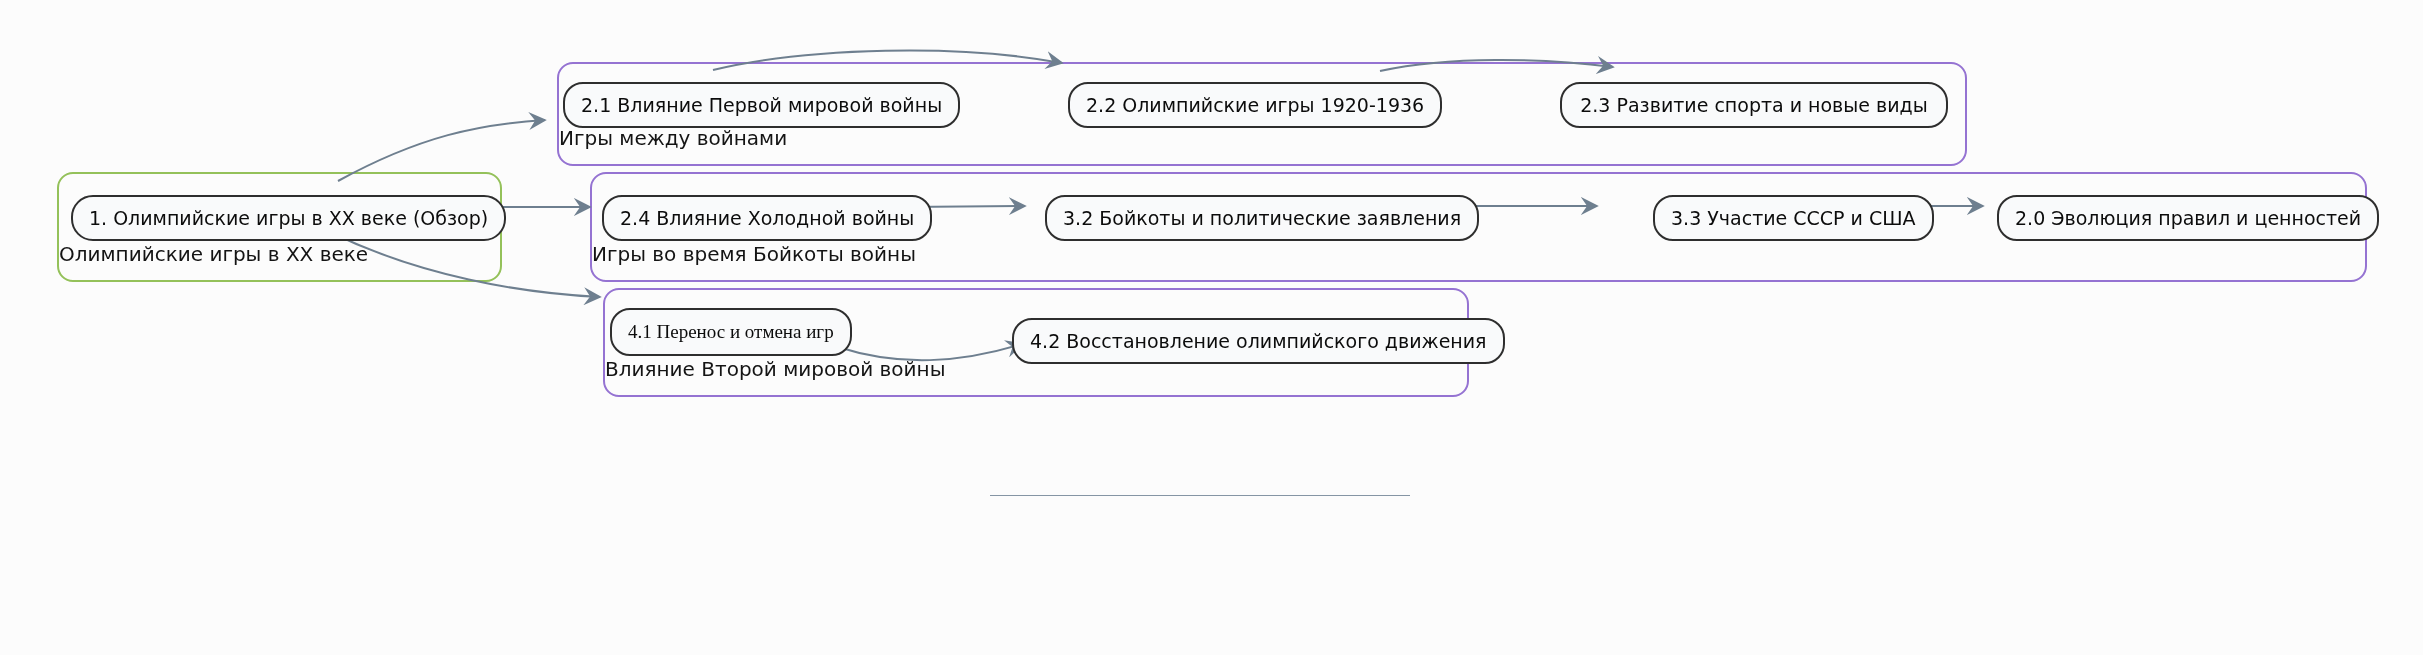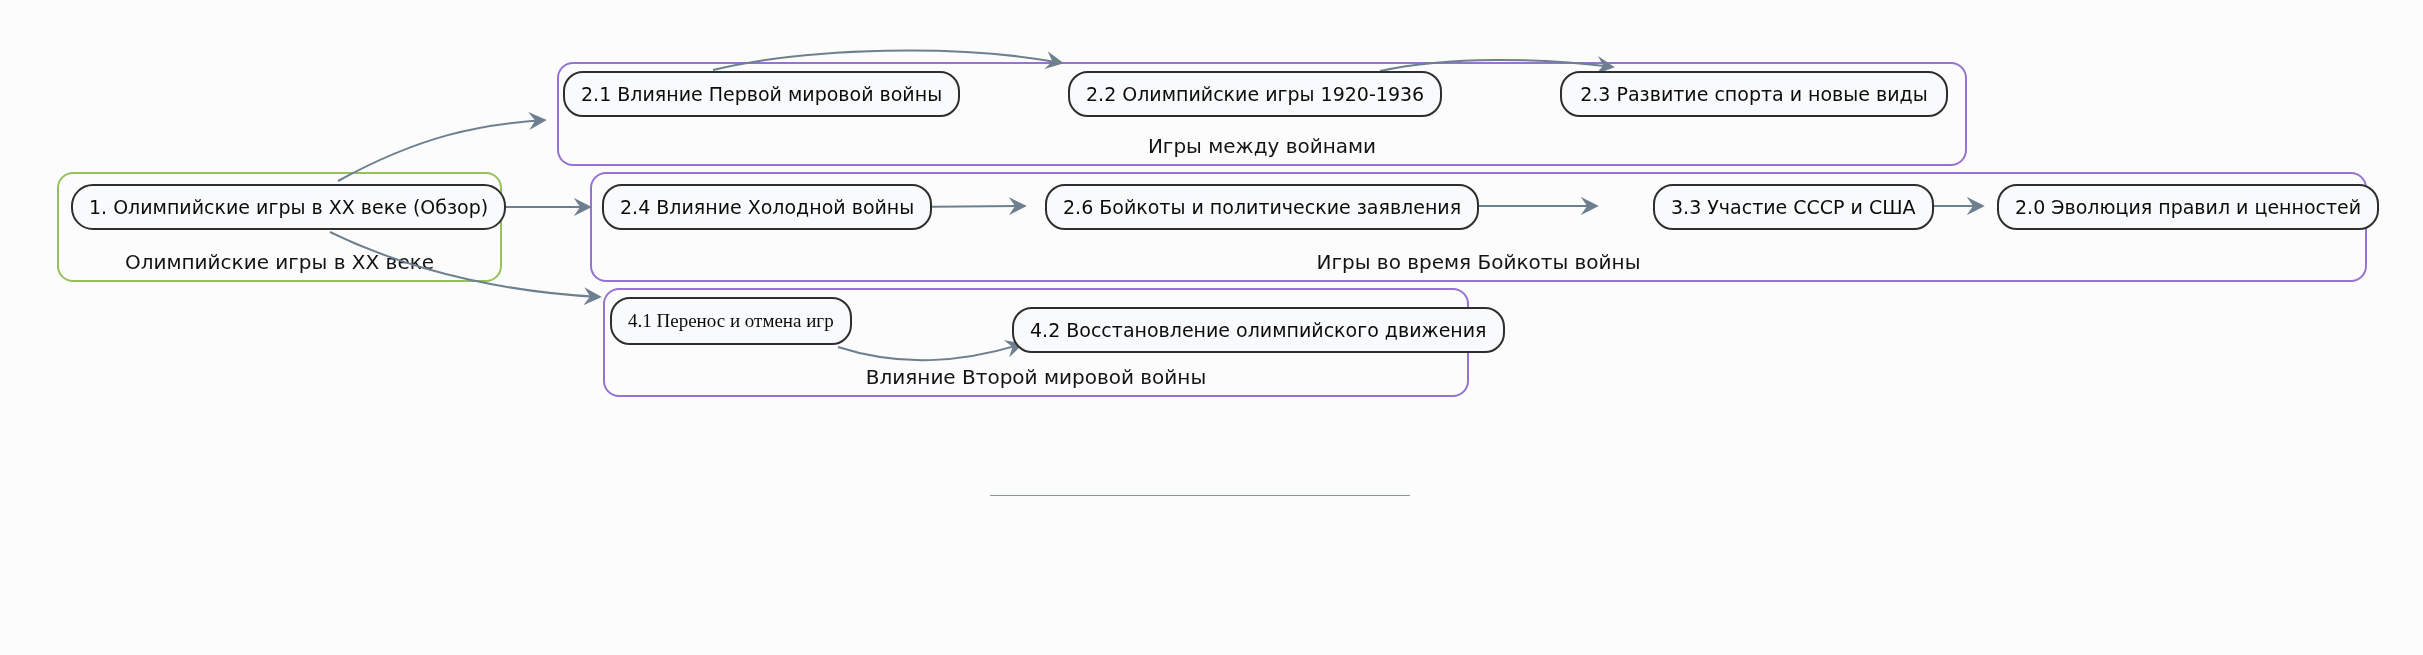"2.1 Влияние Первой мировой войны" .node { margin-top: none -> 11px }
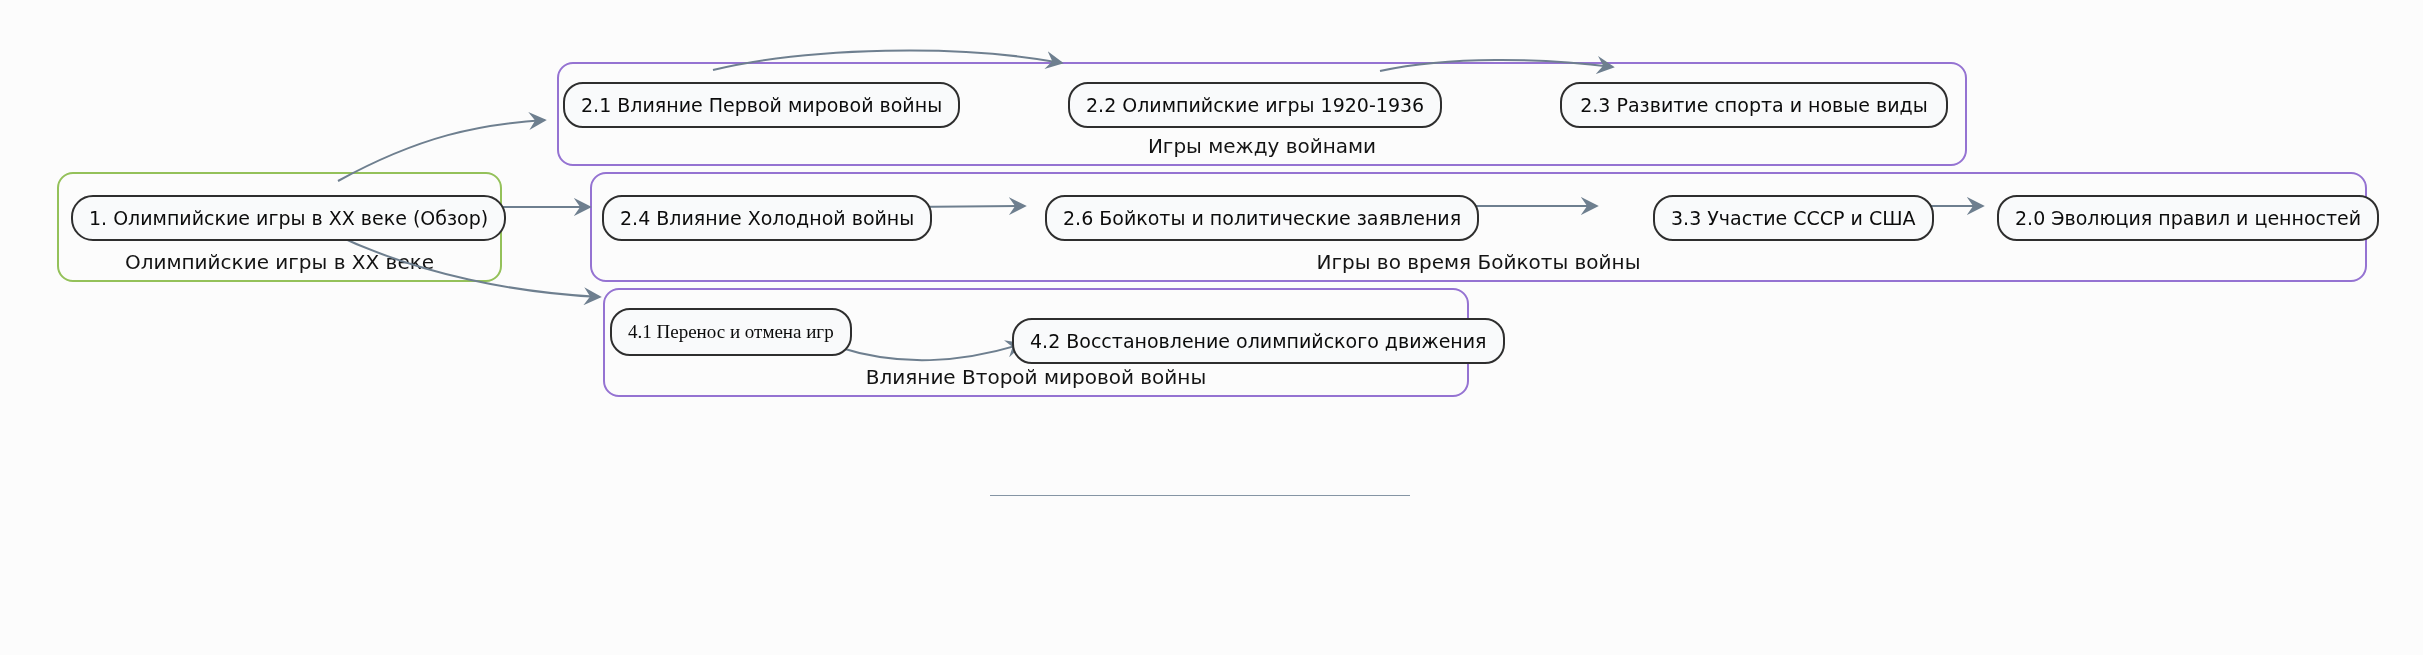"Игры между войнами" .group-label { bottom: 6px -> 14px; text-align: center -> left }
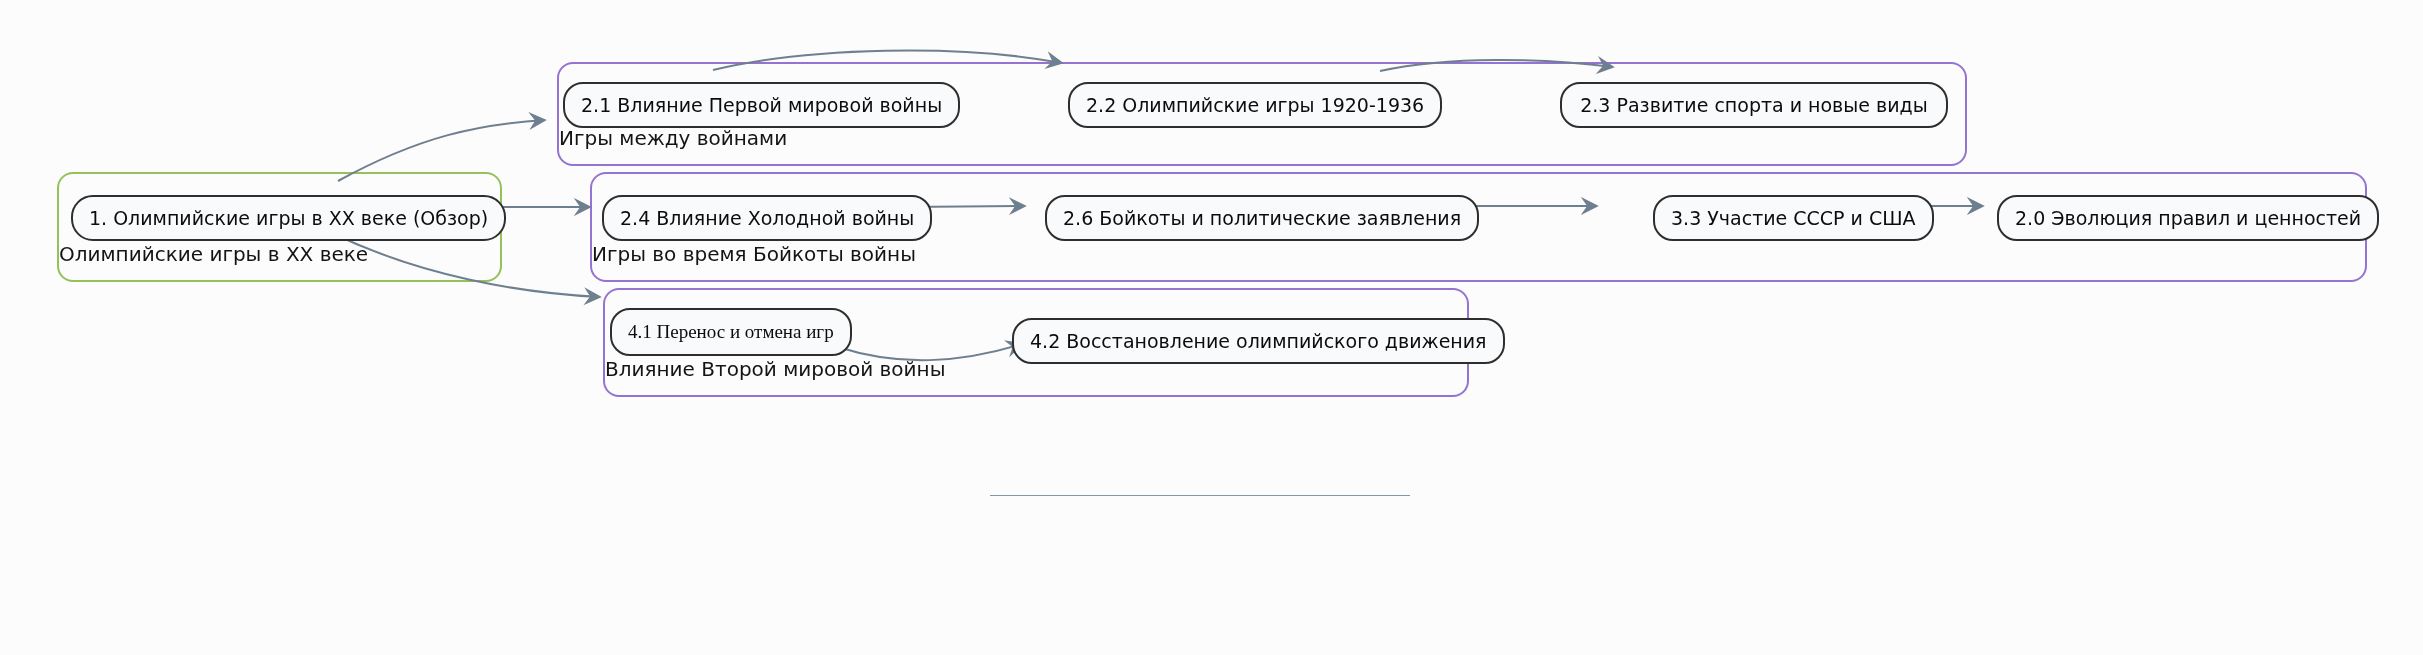"2.6 Бойкоты и политические заявления" div.node { text: 2.6 -> 3.2 }
